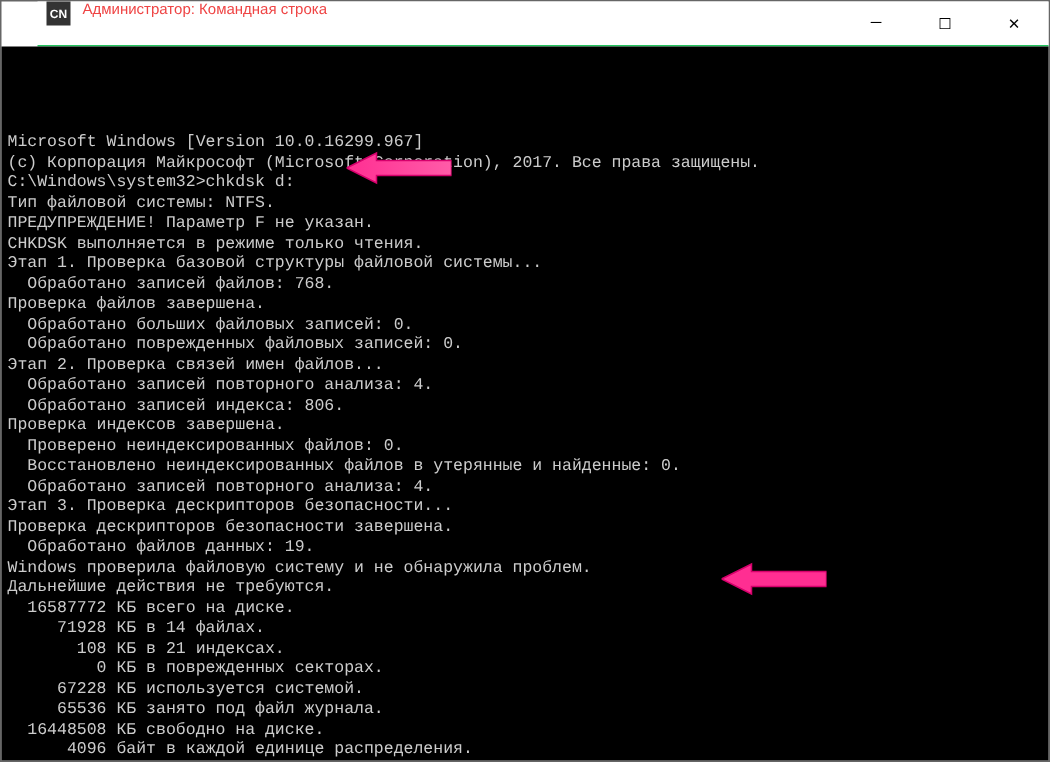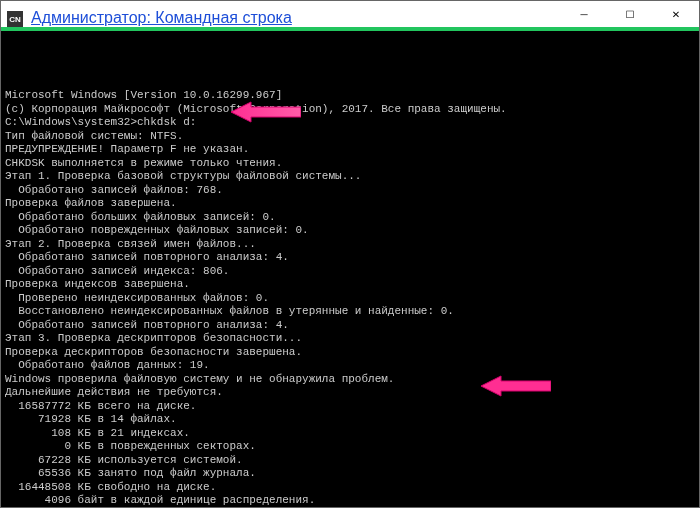"CN" .titlebar { align-items: flex-end -> flex-start; border-bottom: 4px solid #22c55e -> 1px solid #22c55e; margin-left: none -> 24px }
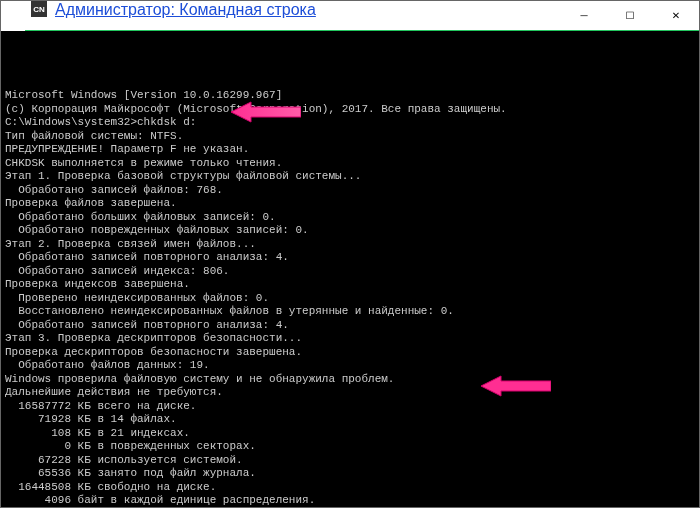"Администратор: Командная строка" .titlebar-title { color: #1d4ed8 -> #ef4444; font-size: 16px -> 10px; text-decoration: underline -> none }
